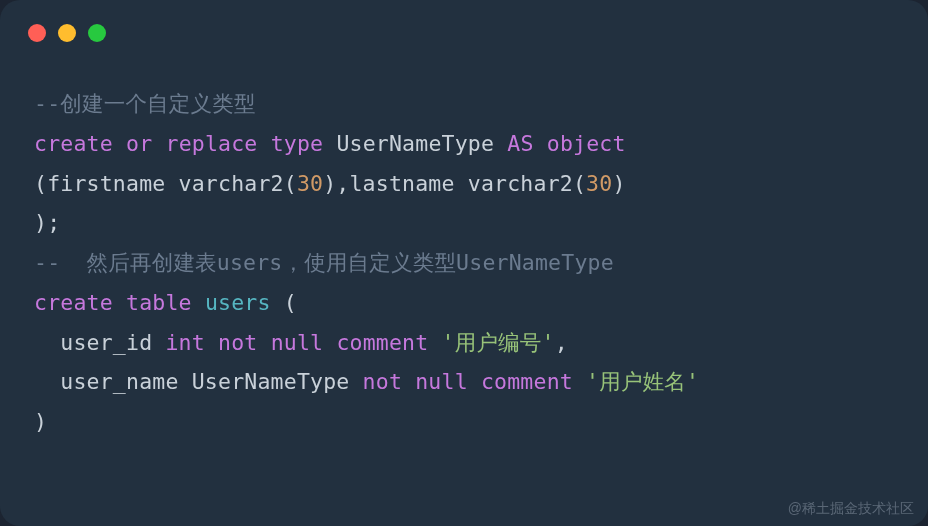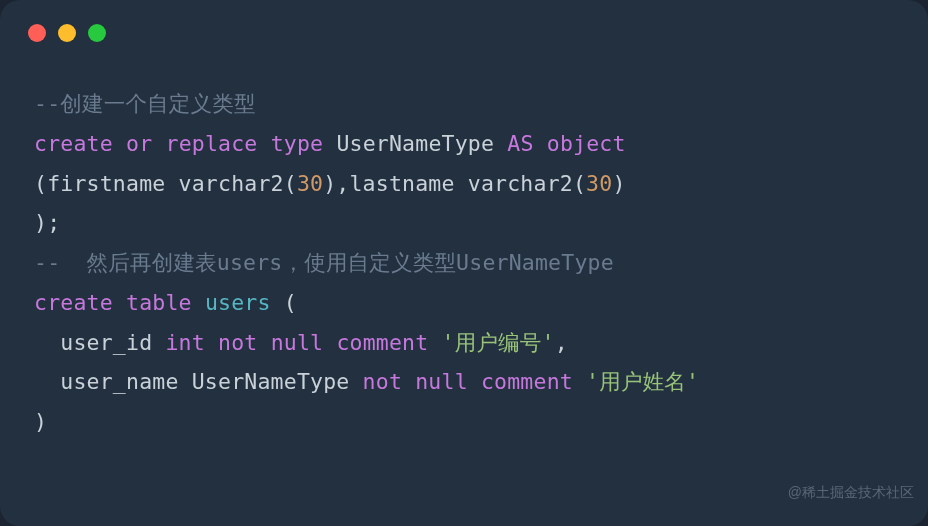"@稀土掘金技术社区" .watermark { bottom: 24px -> 8px }
